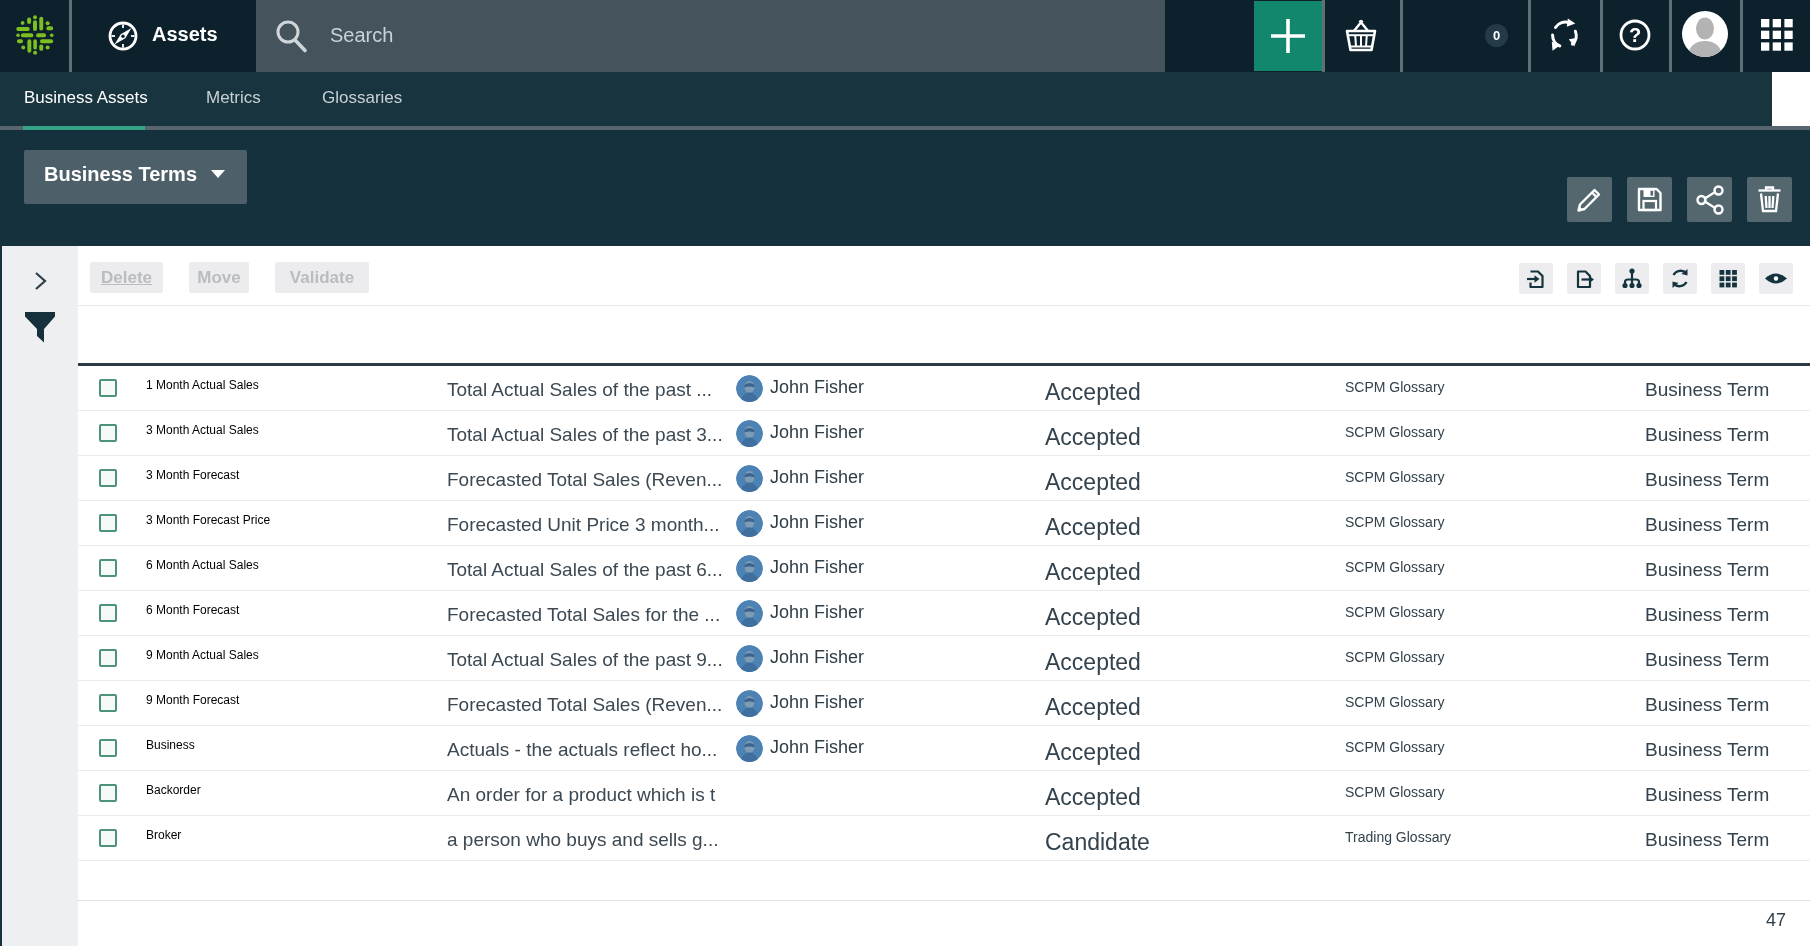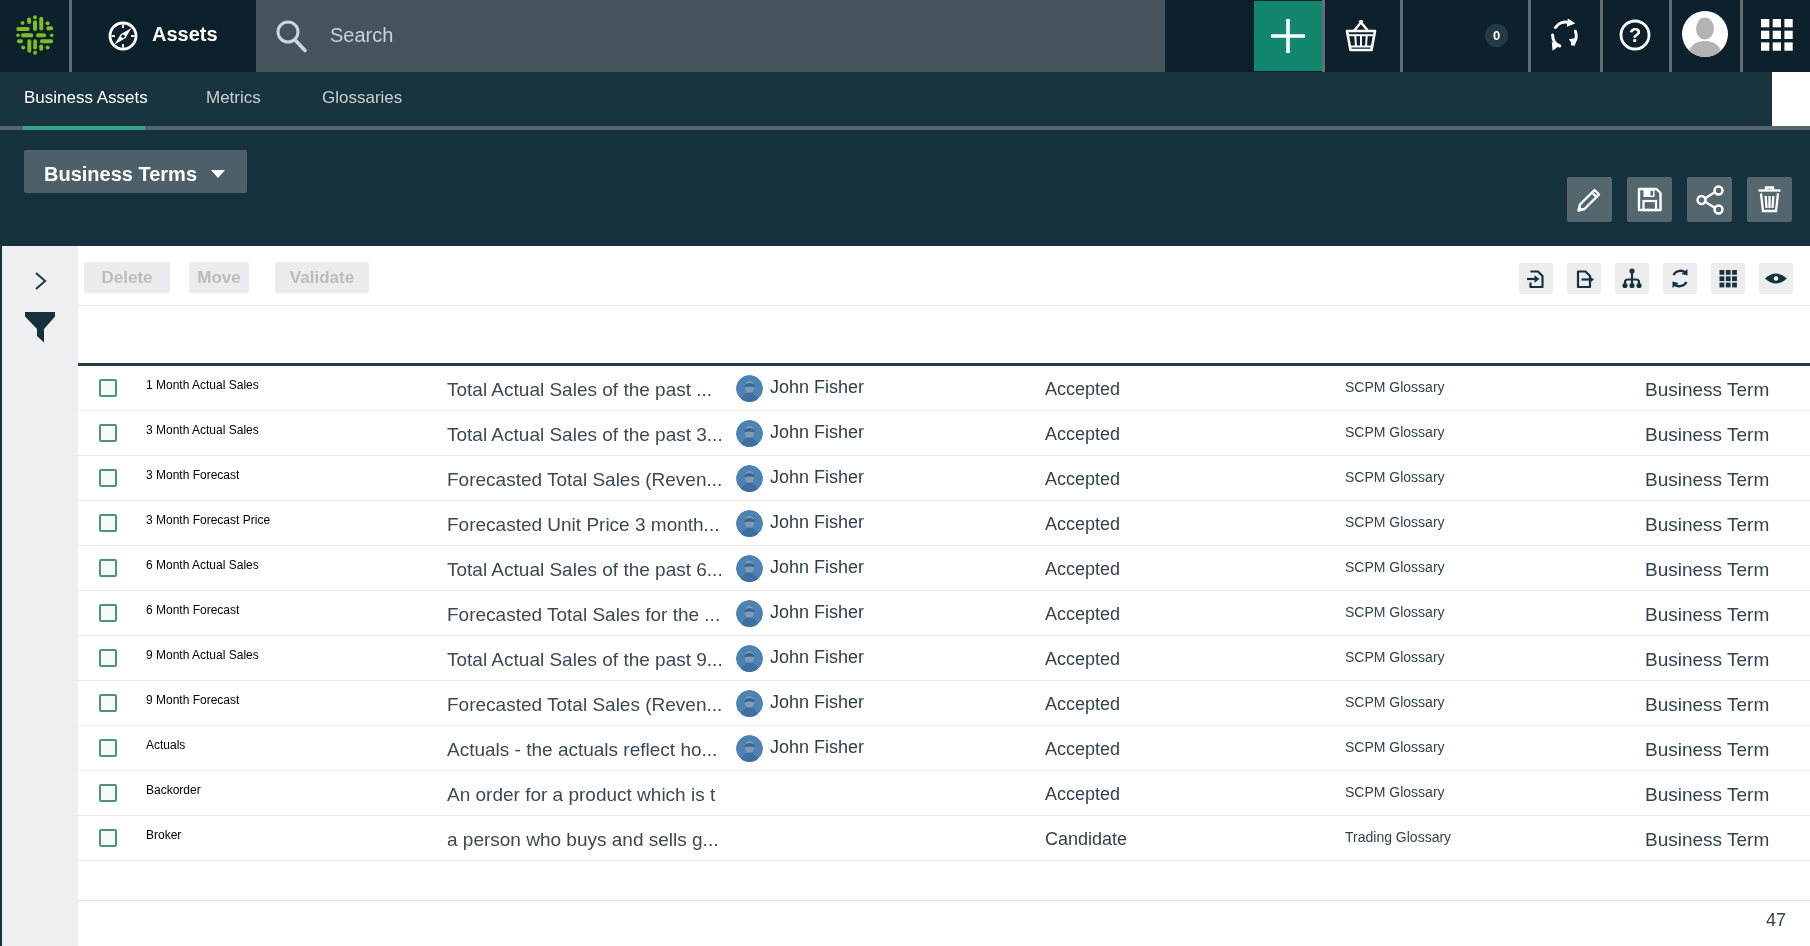"Business Terms" #btbtn { height: 43px -> 54px }
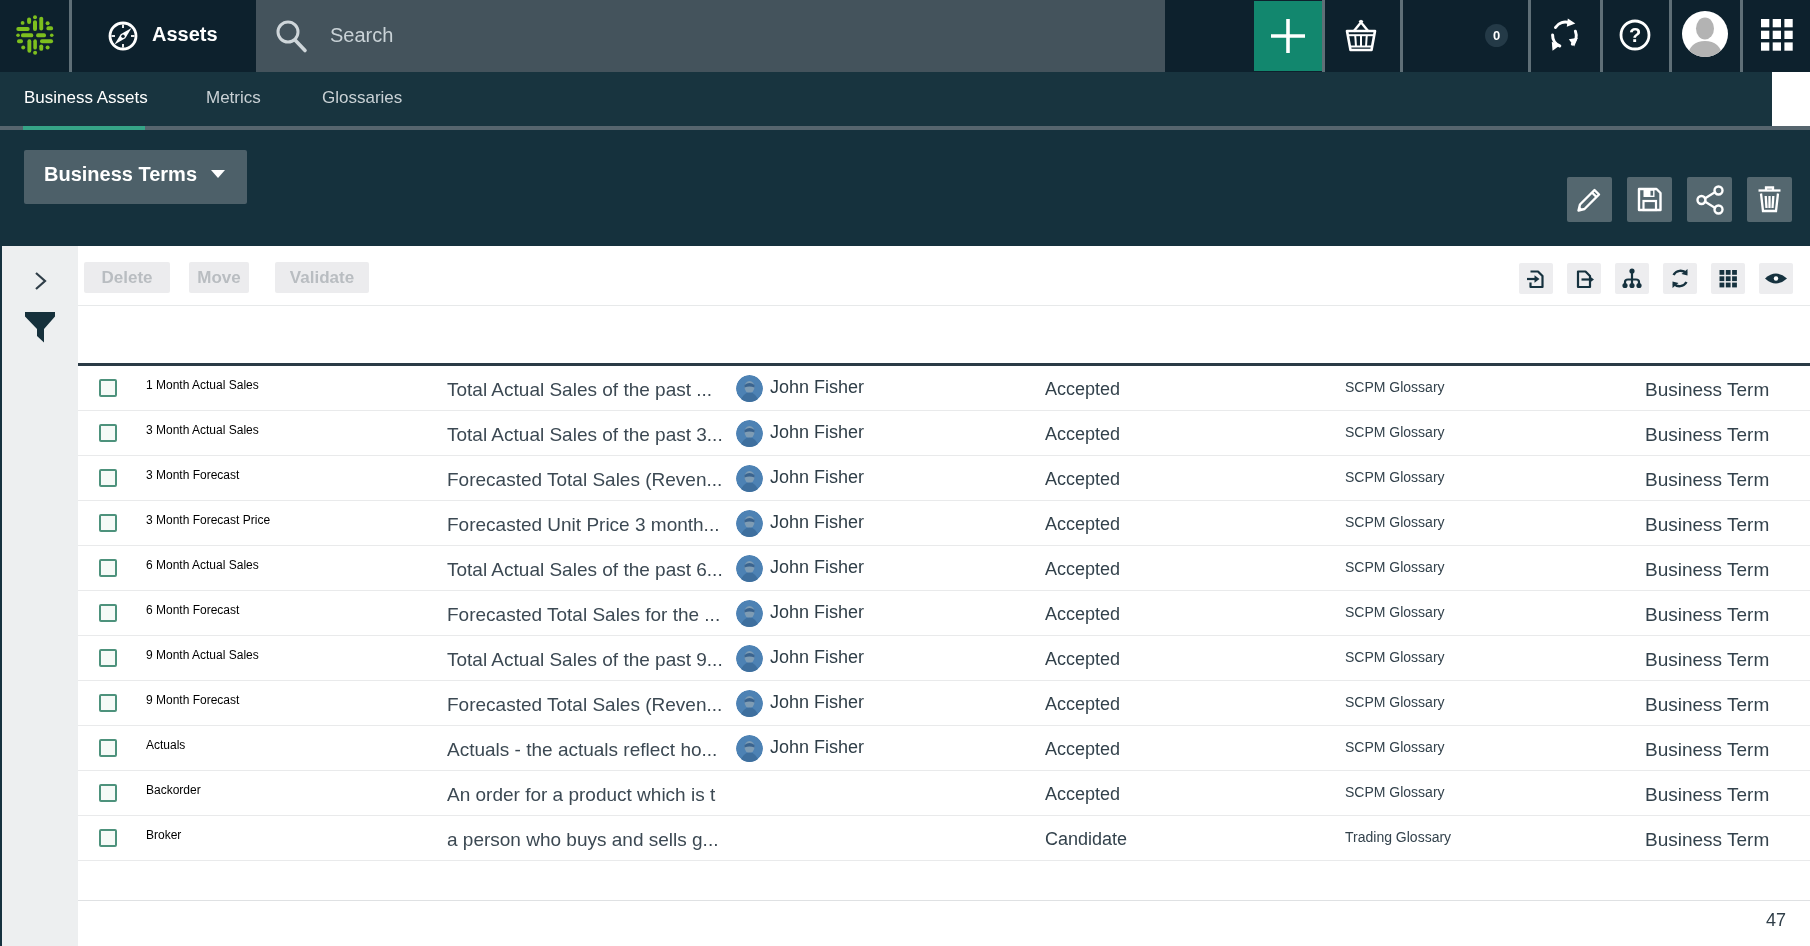"Delete" div.toolbtn { left: 84px -> 90px; text-decoration: none -> underline; width: 86px -> 73px }
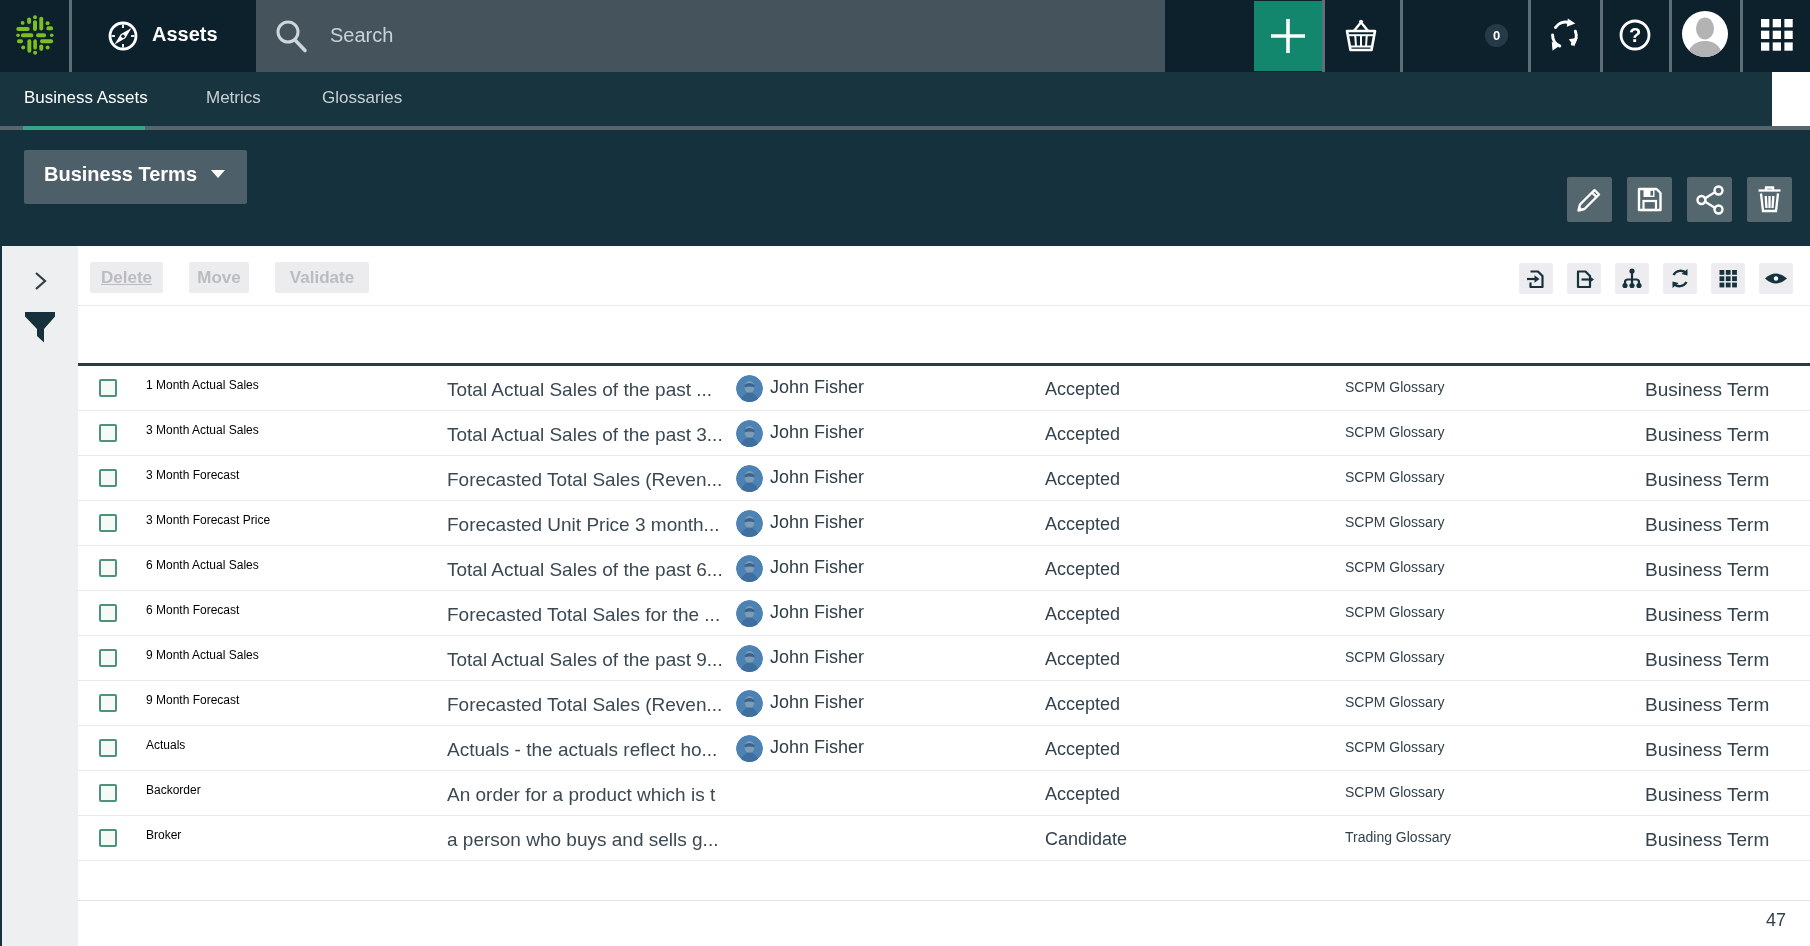"Accepted" .row .st { font-size: 18px -> 23px }
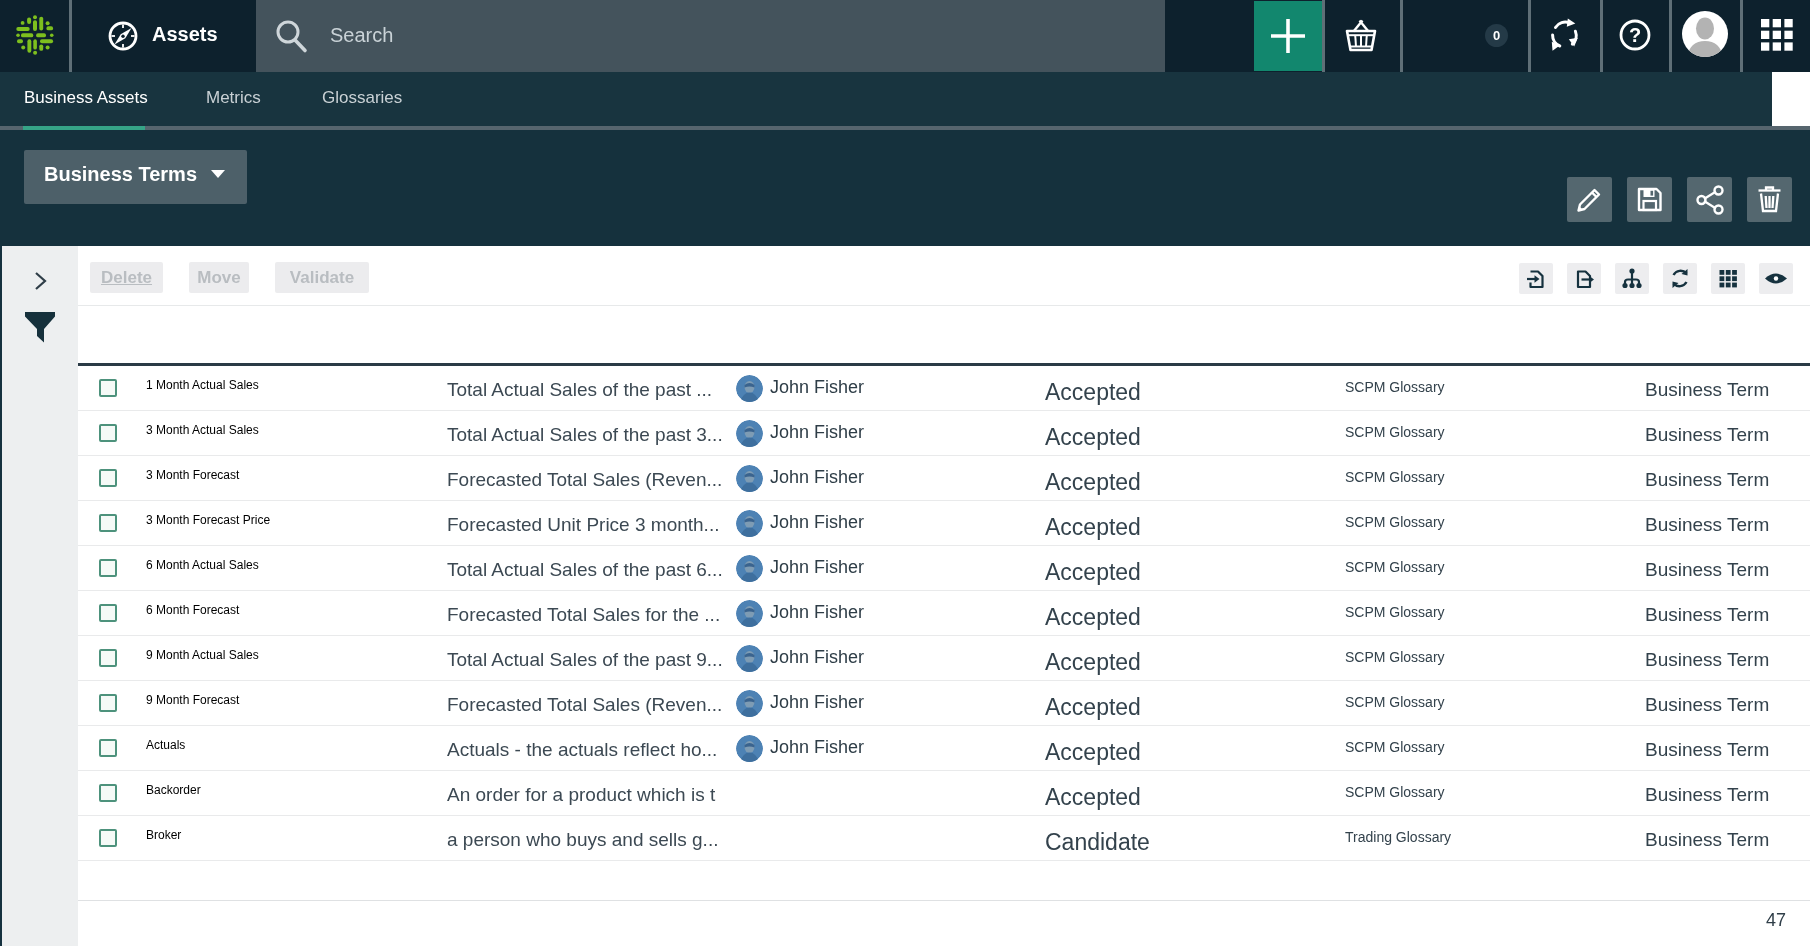"Actuals" span.name { text: Actuals -> Business }
